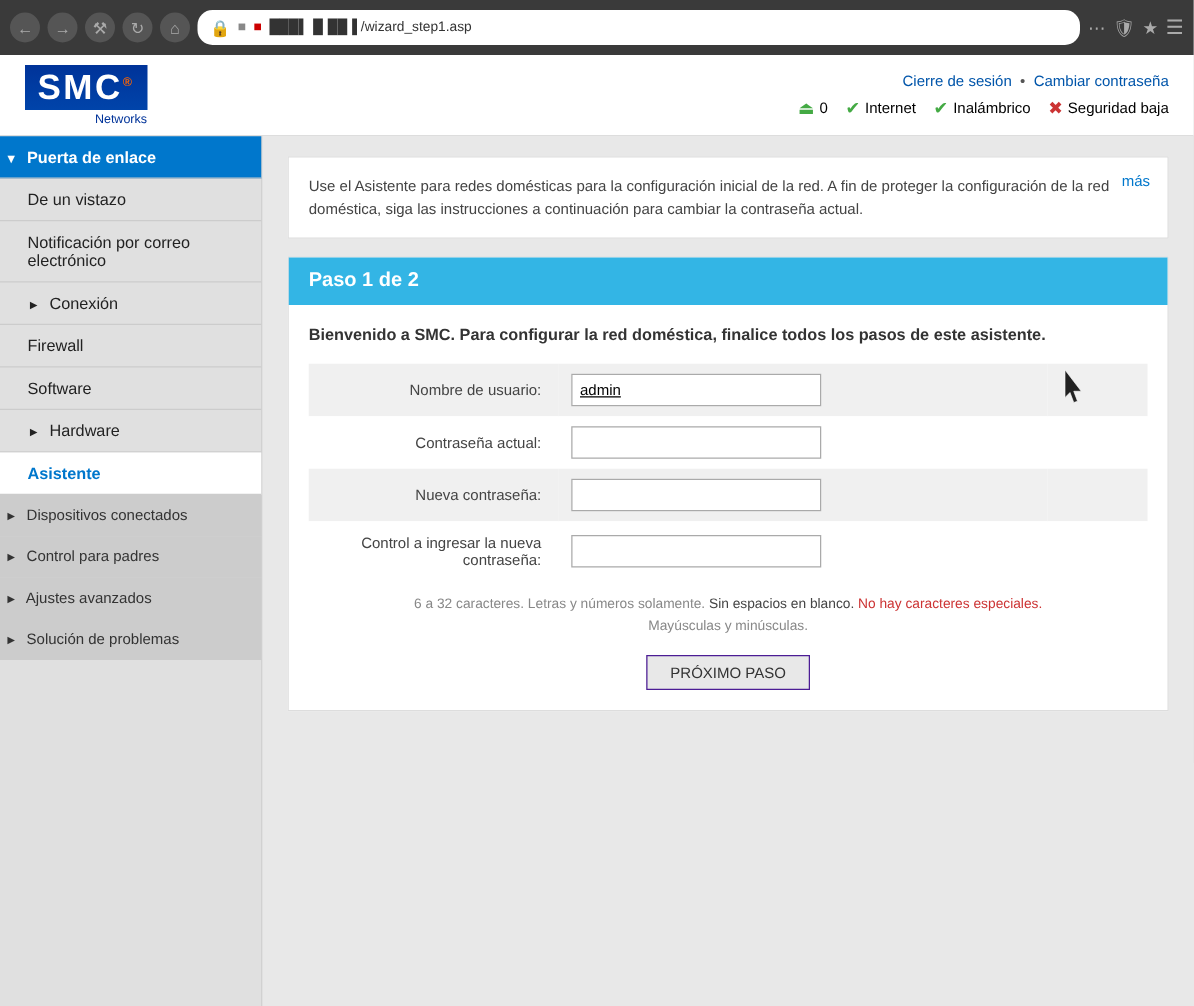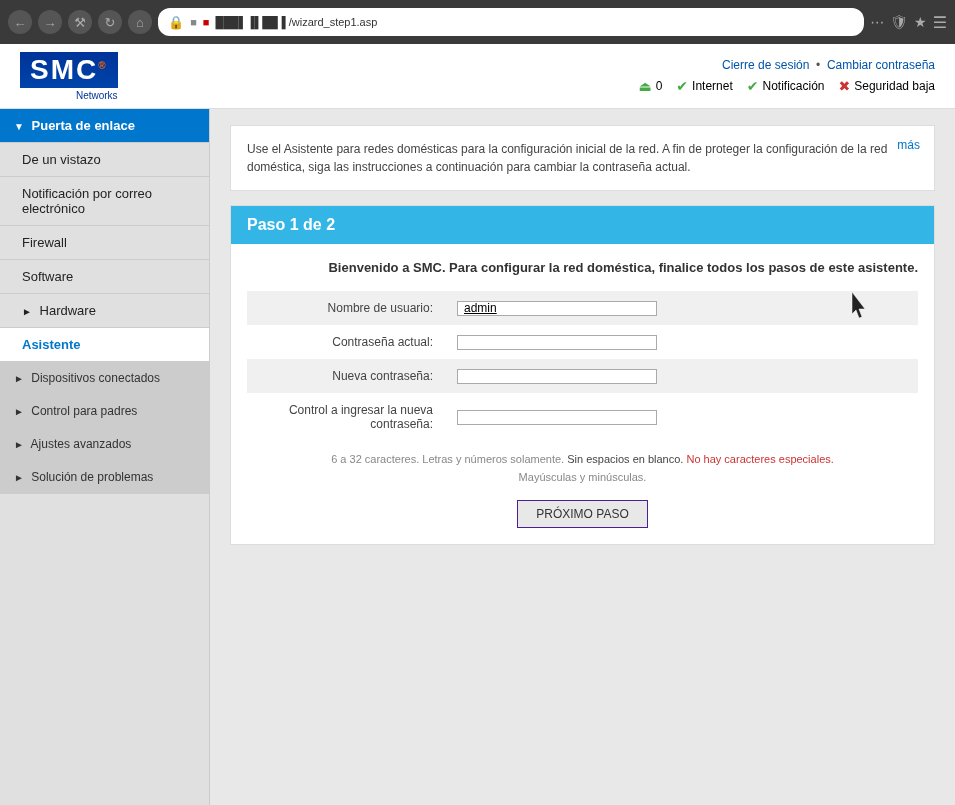"Notificación" span { text: Notificación -> Inalámbrico }
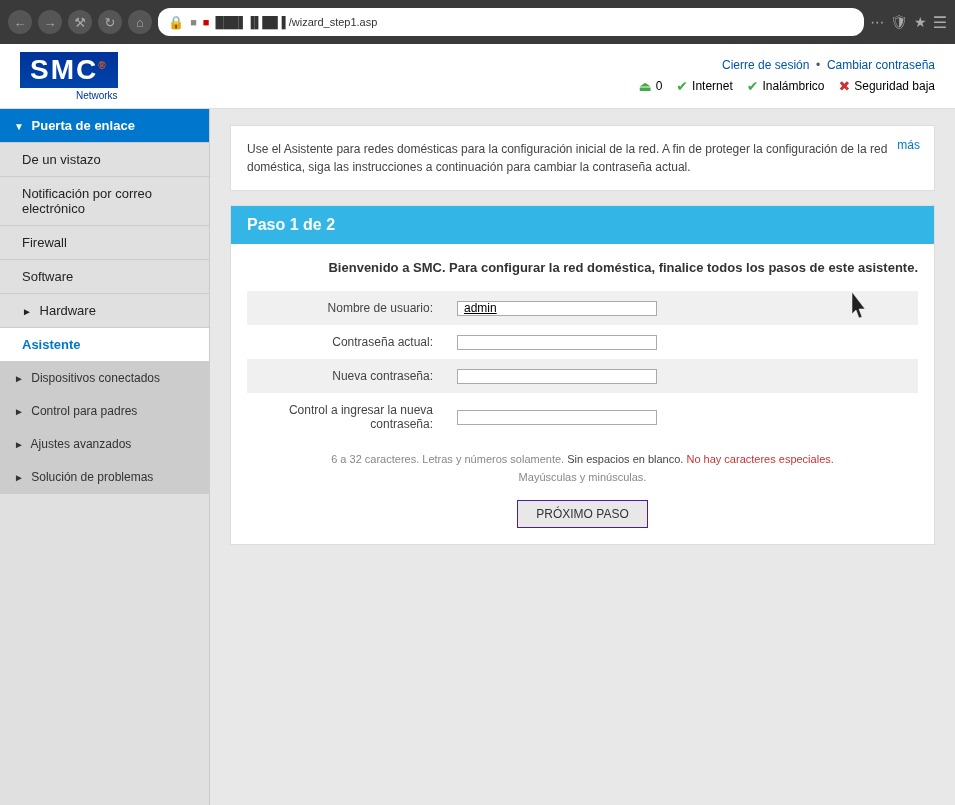"▼ Puerta de enlace" .sidebar-item { padding: 9px 14px -> 9px 4px }
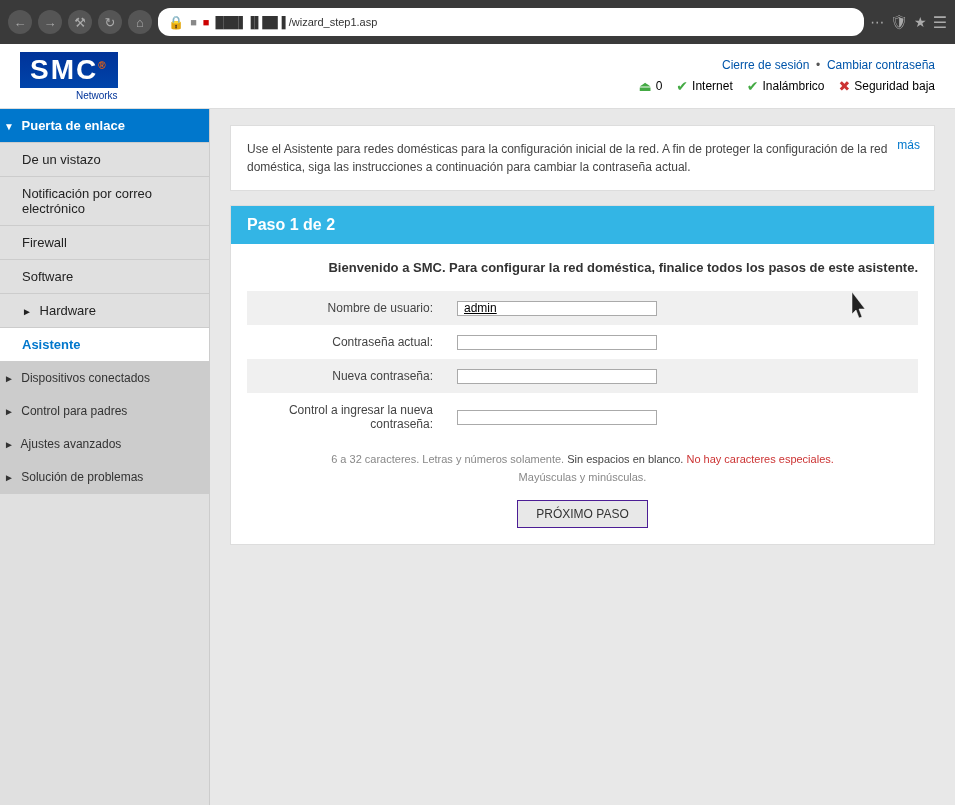"► Conexión" div.sidebar-item { html: none -> <div> <span>►</span> <span>Conexión</span> </div> }
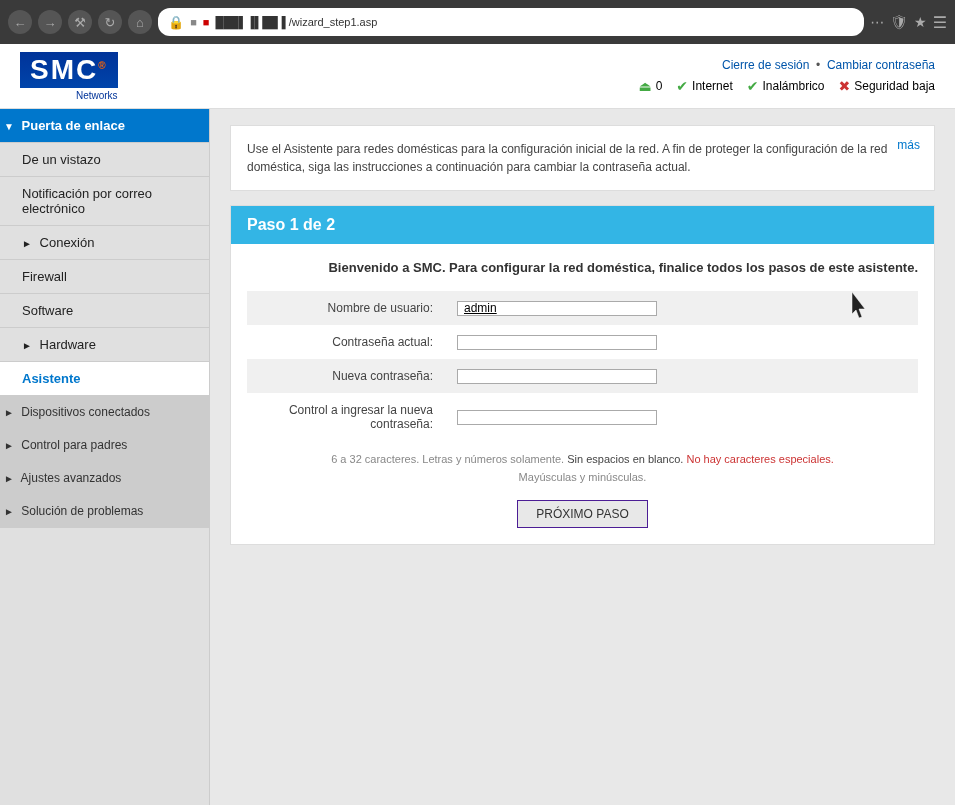"Bienvenido a SMC. Para configurar" .step-welcome { text-align: right -> none }
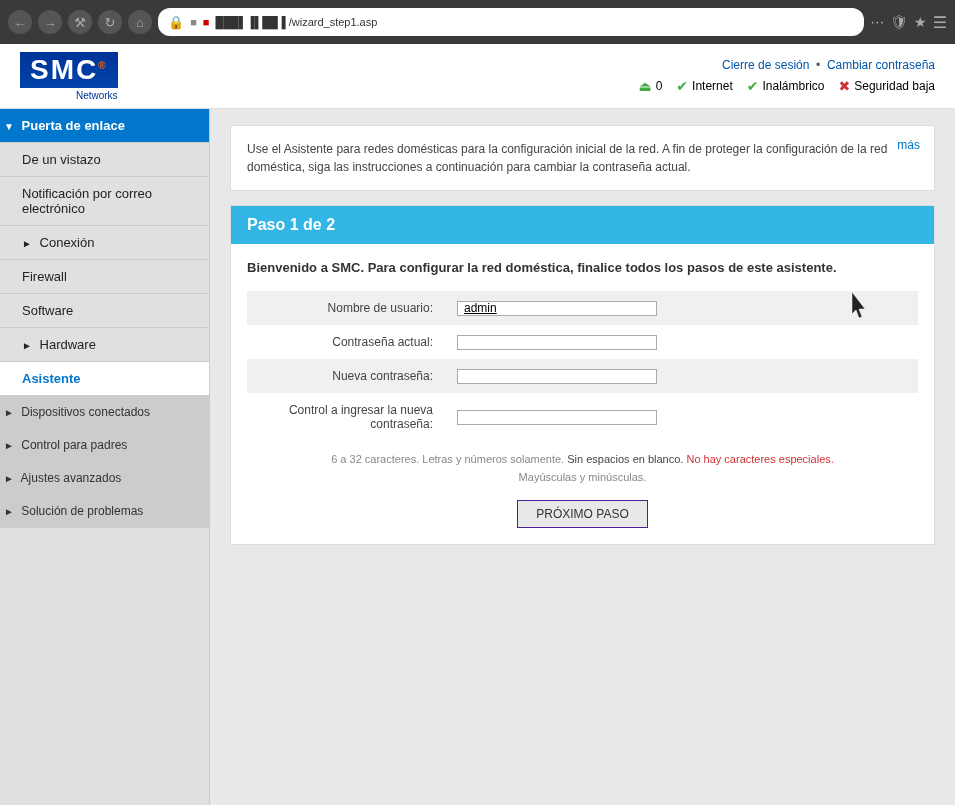"admin" .form-input { height: 15px -> 26px }
